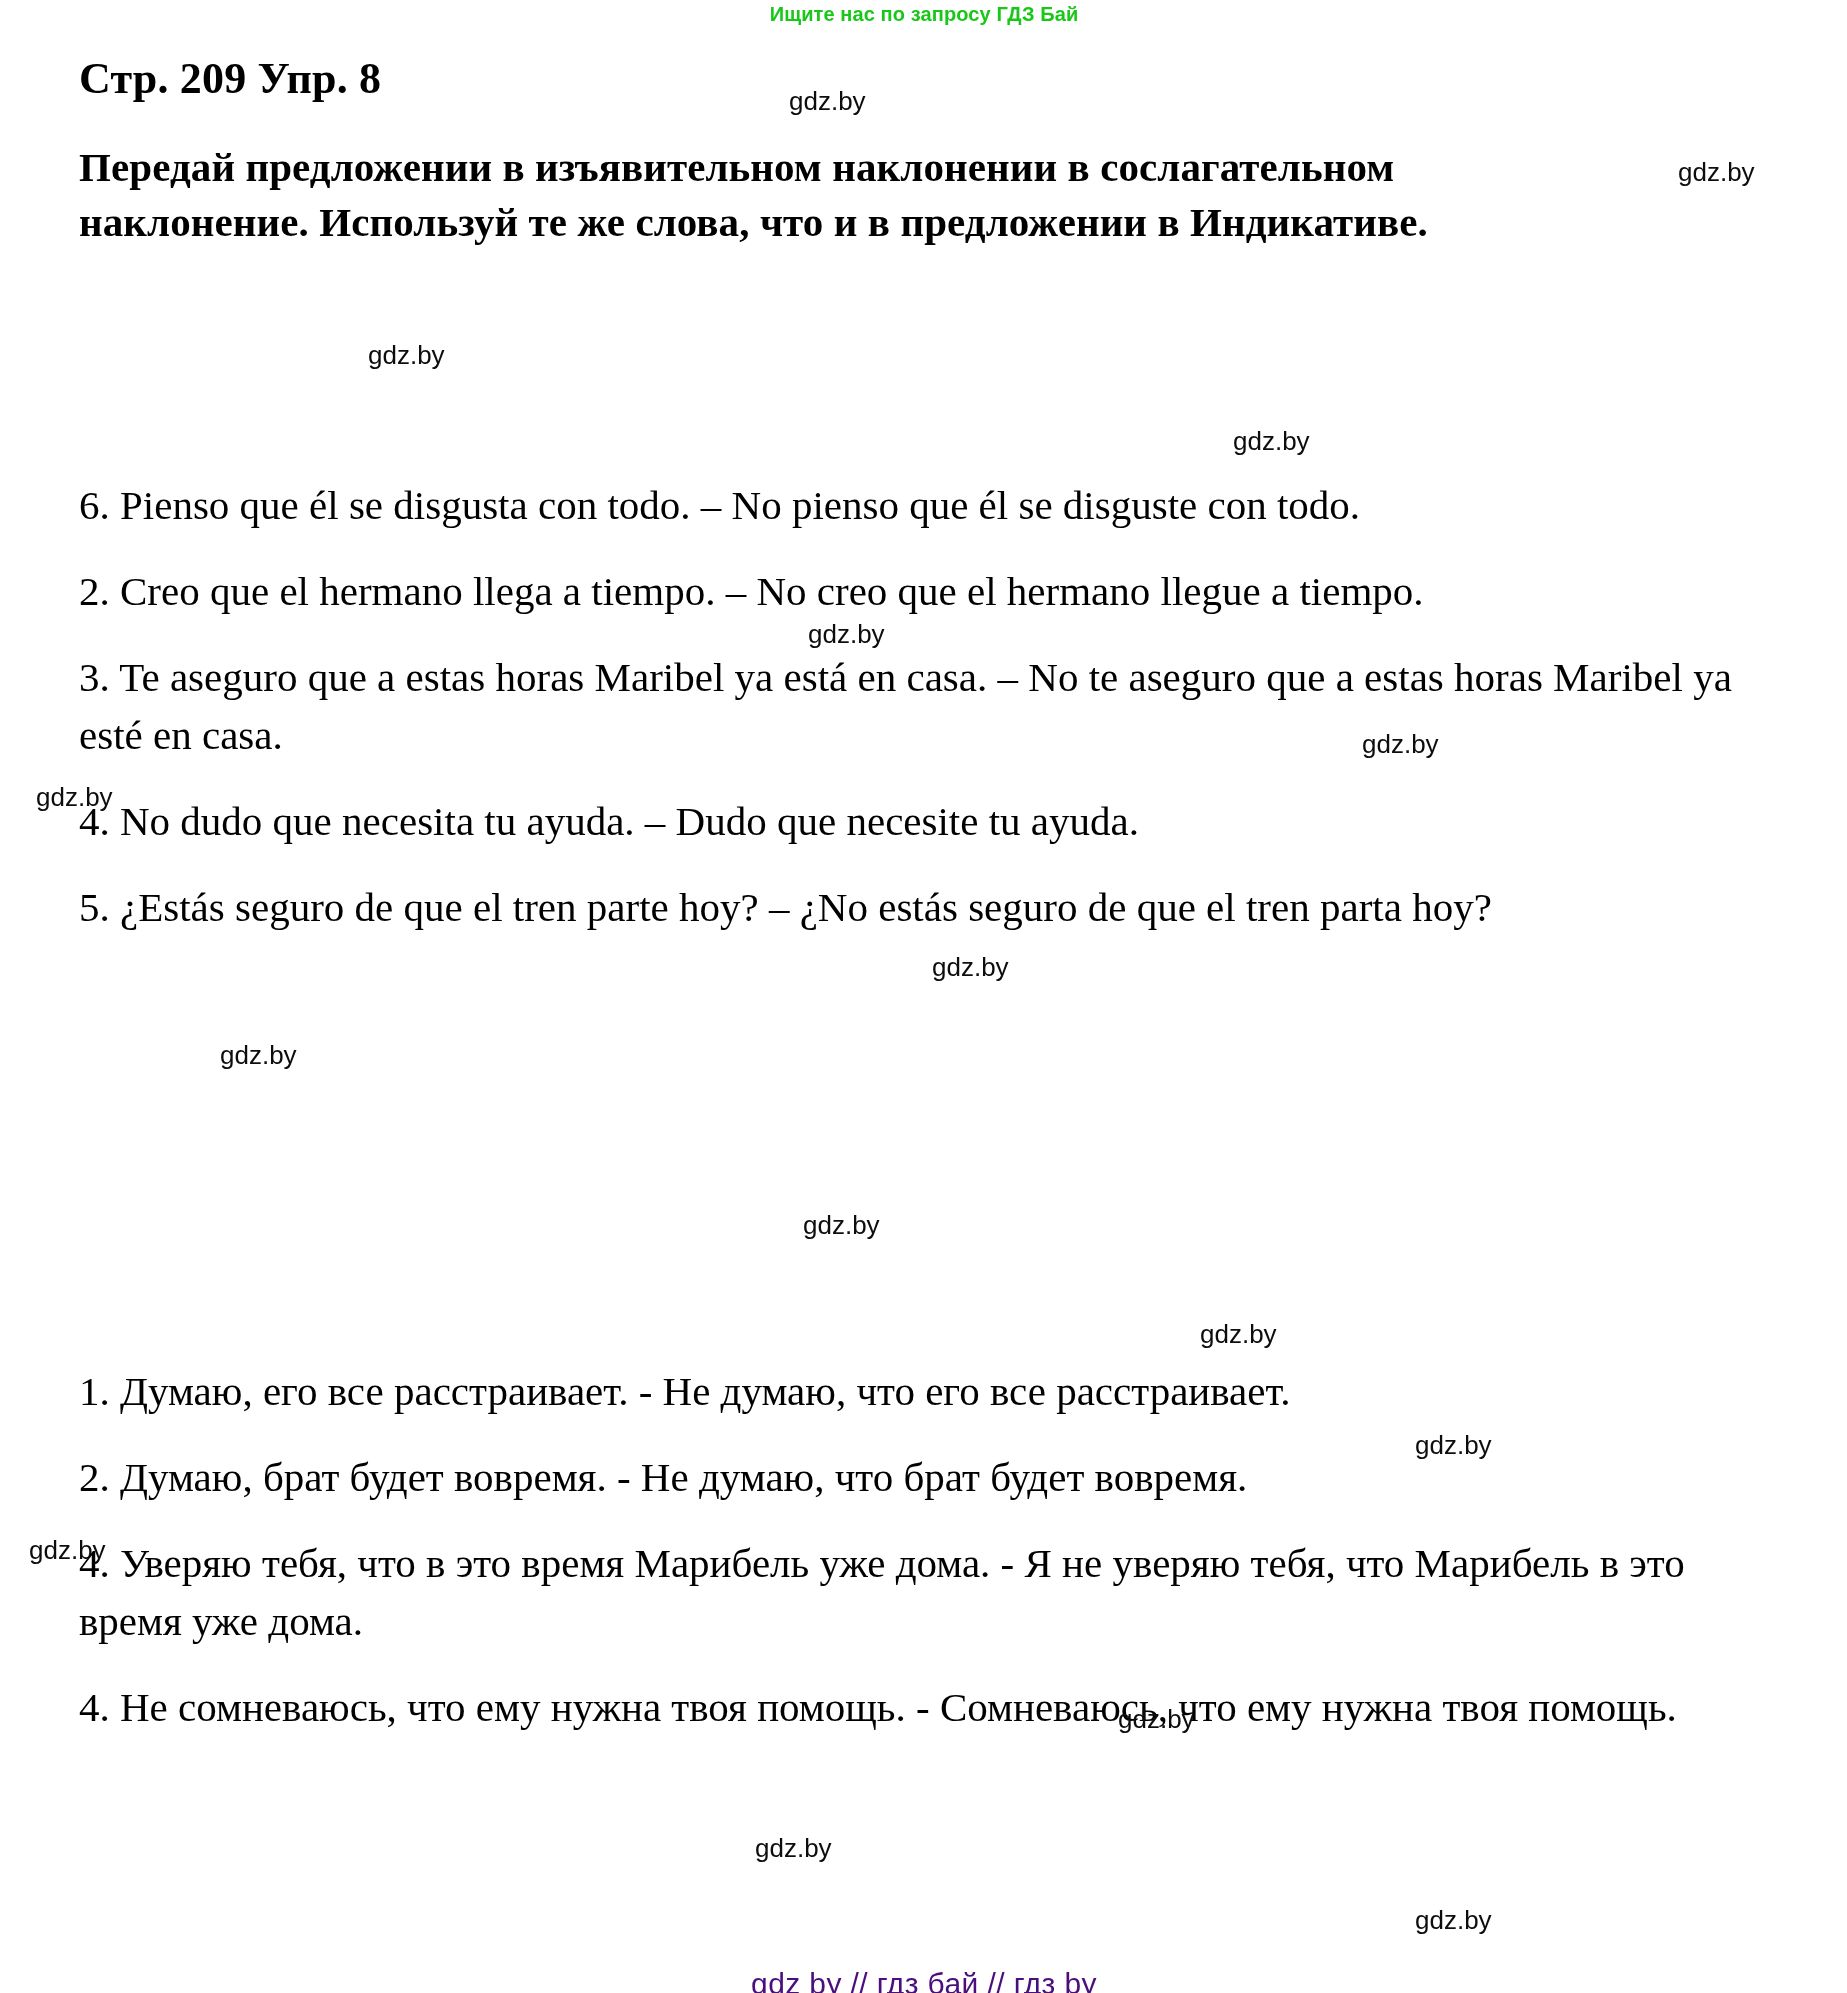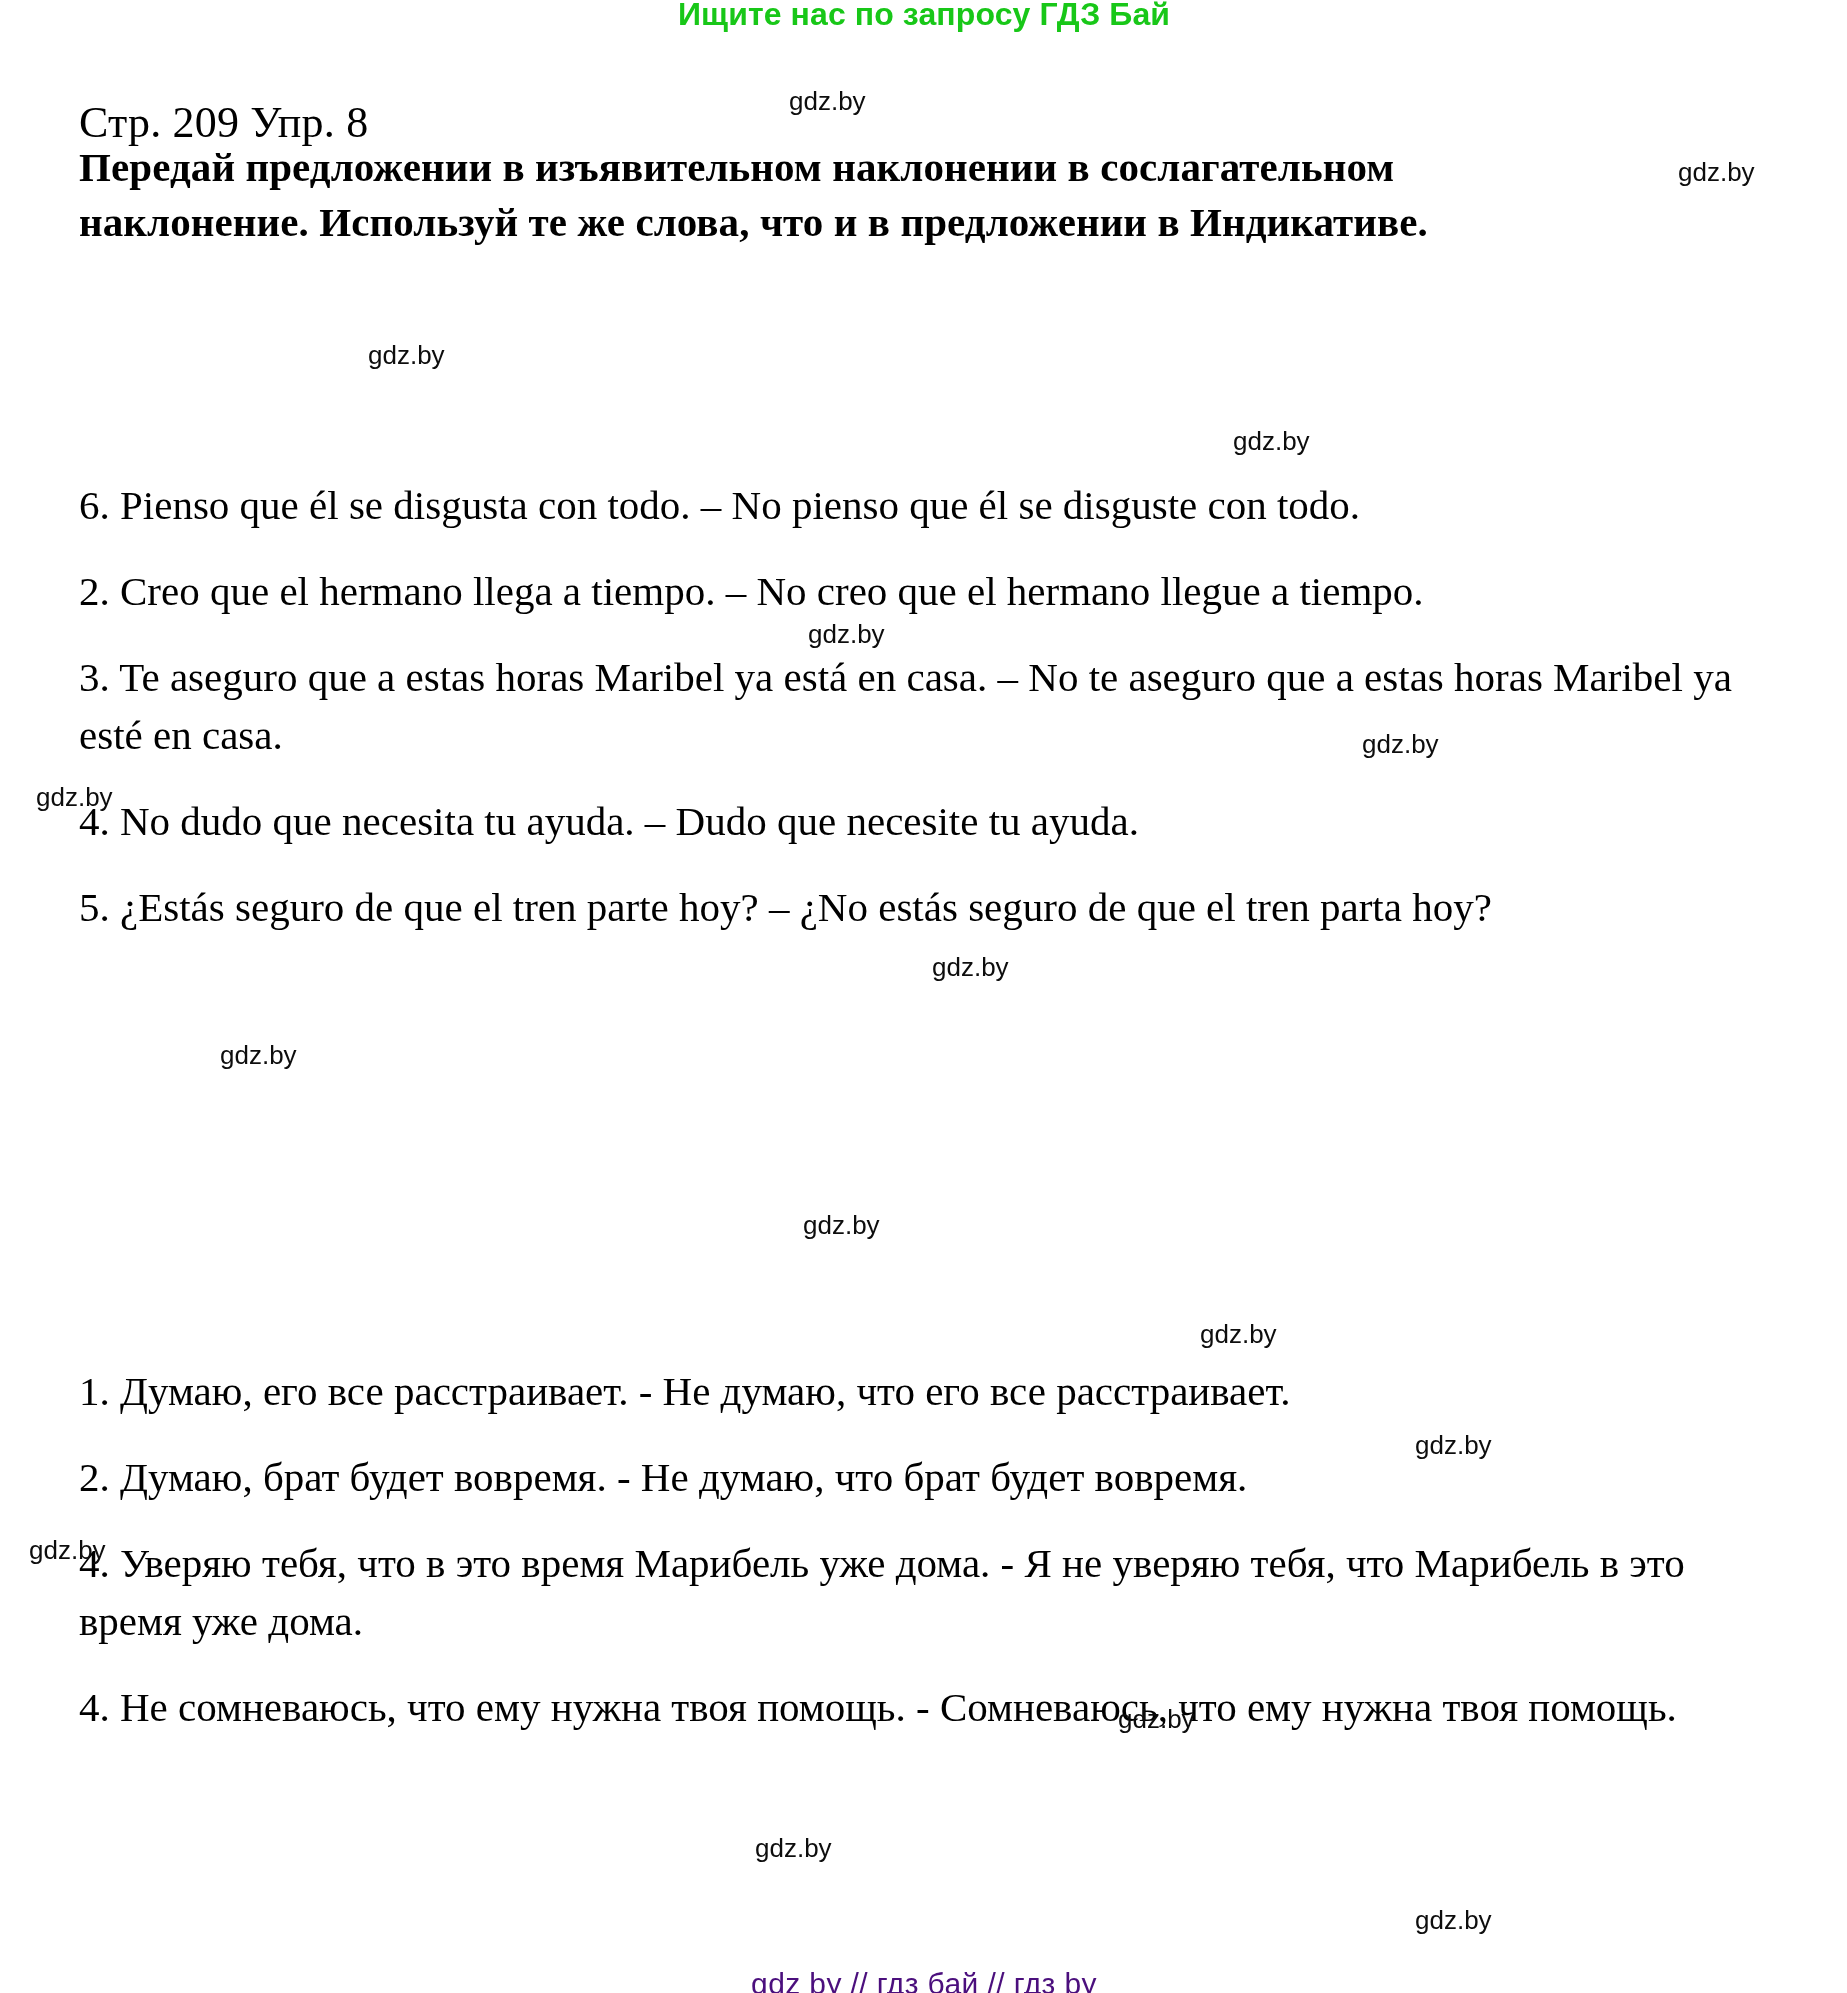"Ищите нас по запросу ГДЗ" .promo-banner { font-size: 32px -> 20px }
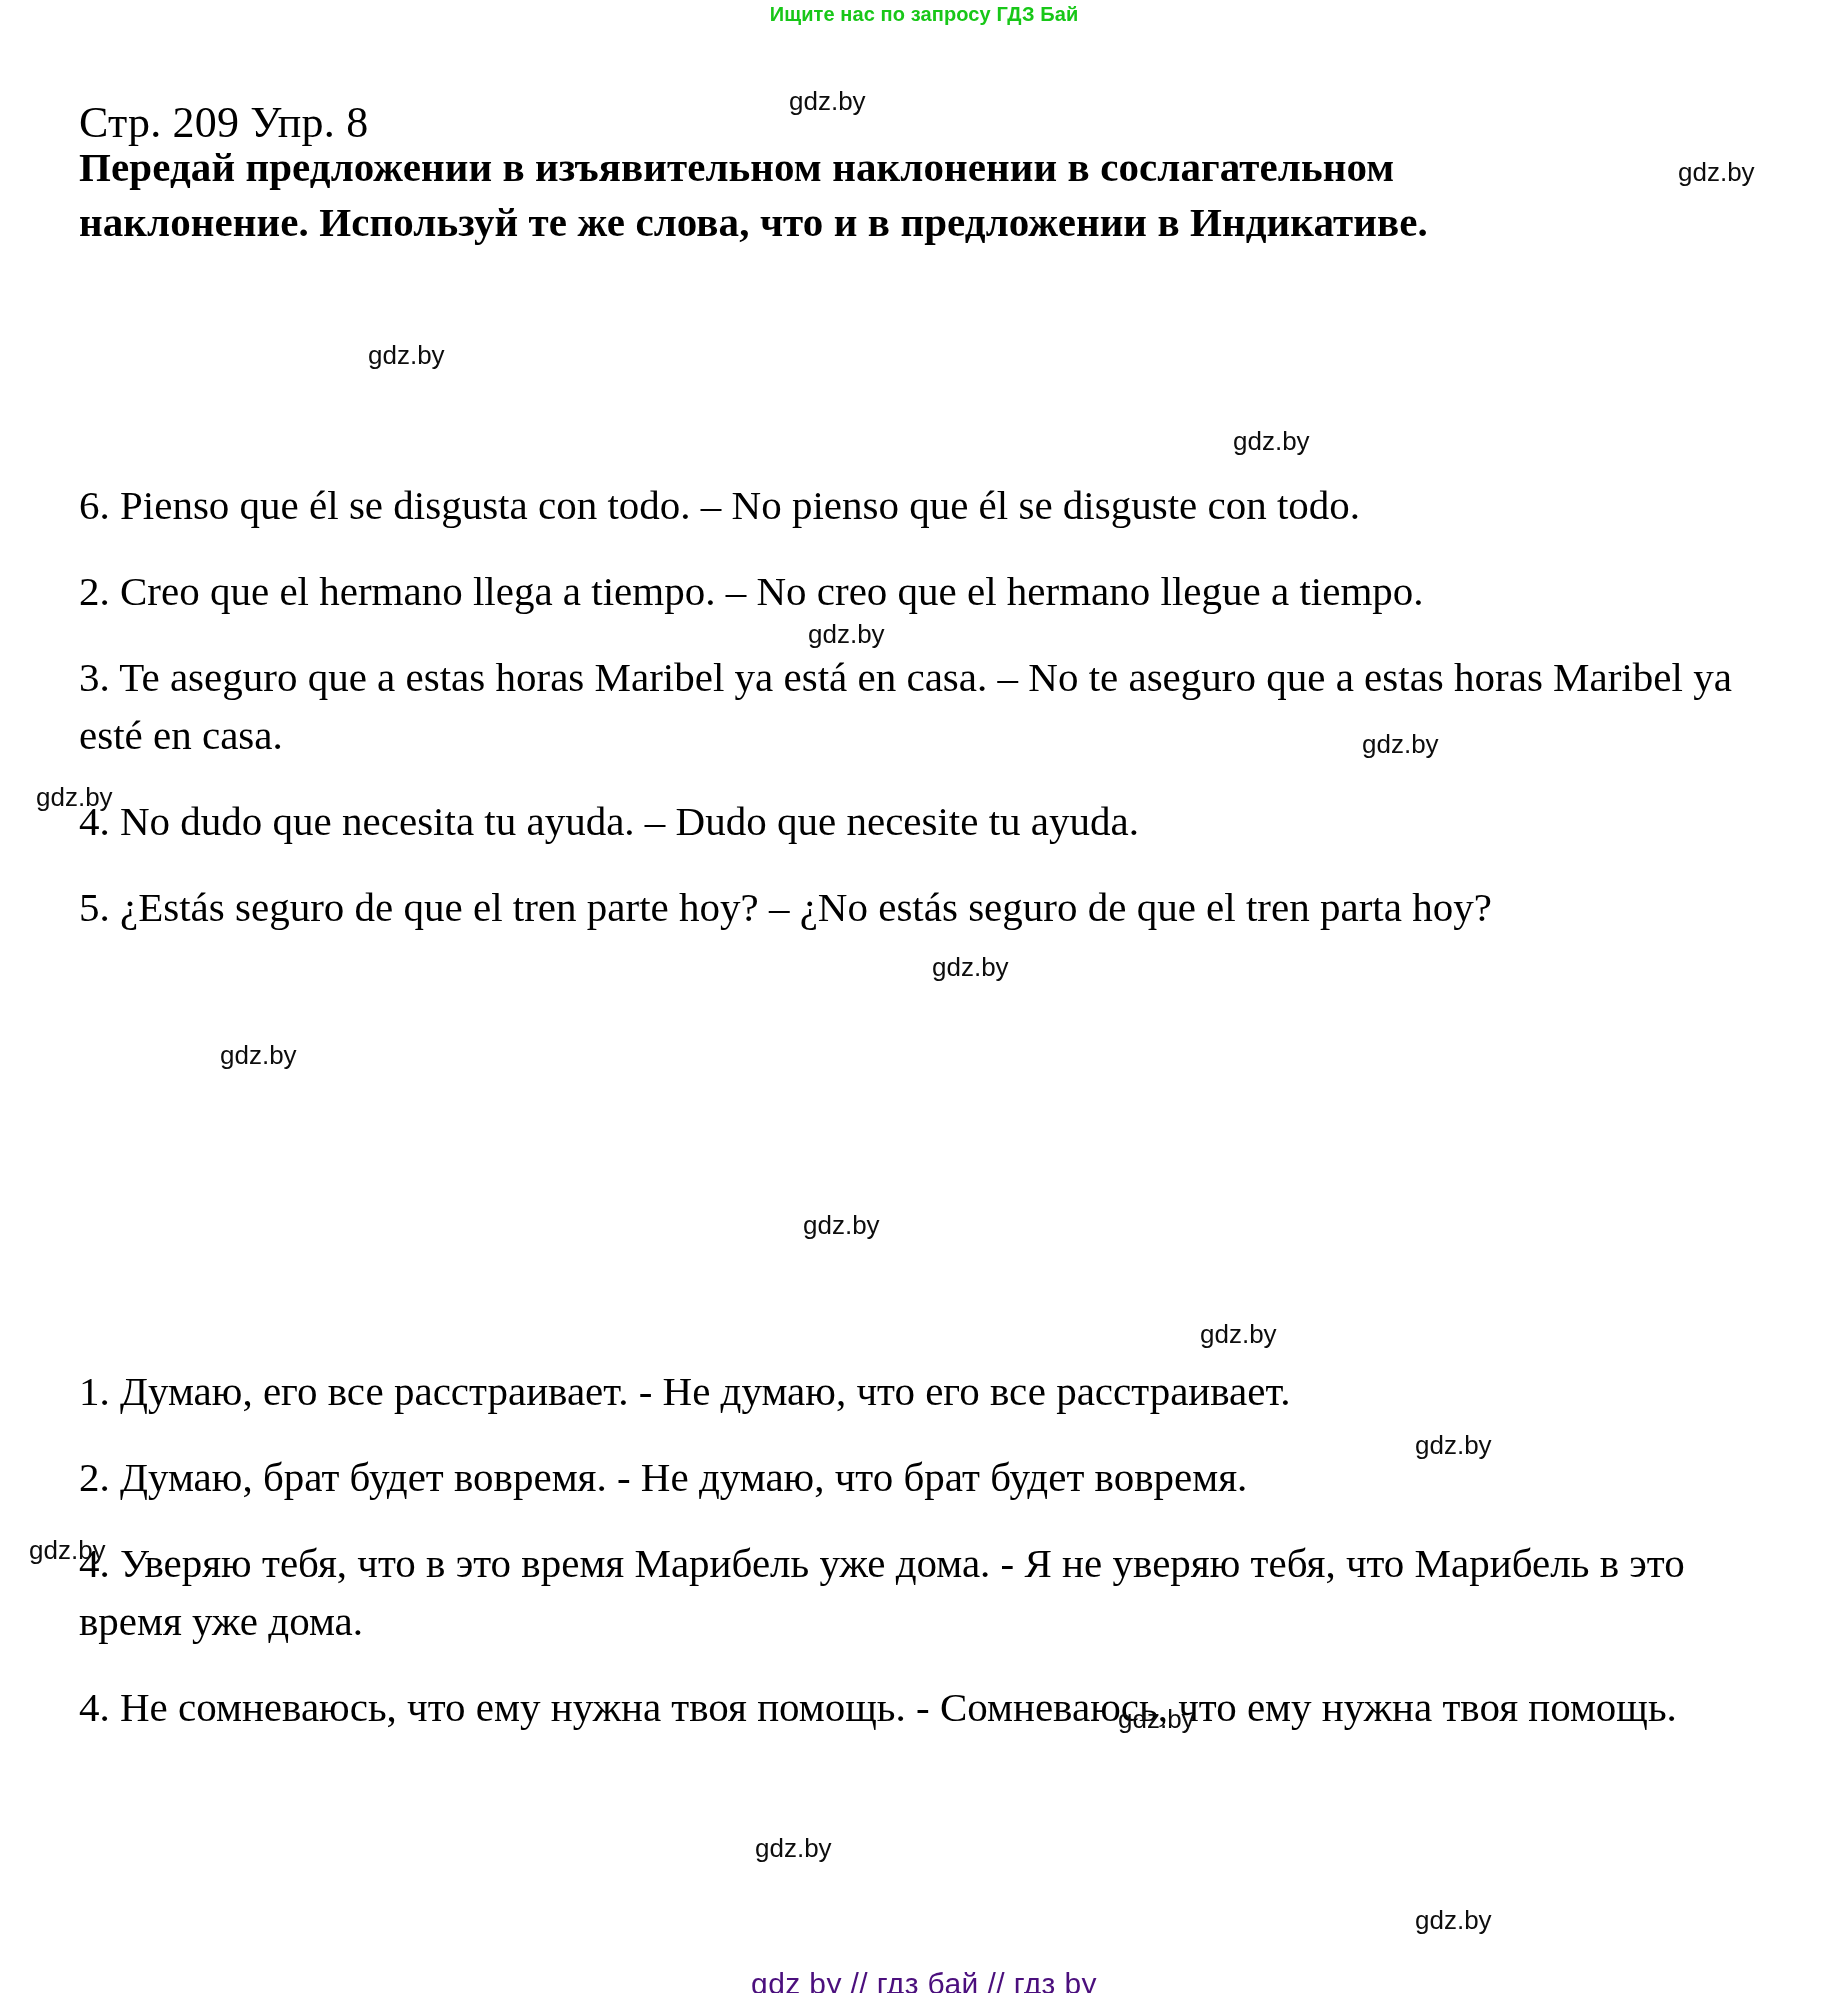"Стр. 209 Упр. 8" .exercise-heading { font-weight: normal -> bold; margin-top: 44px -> none }
